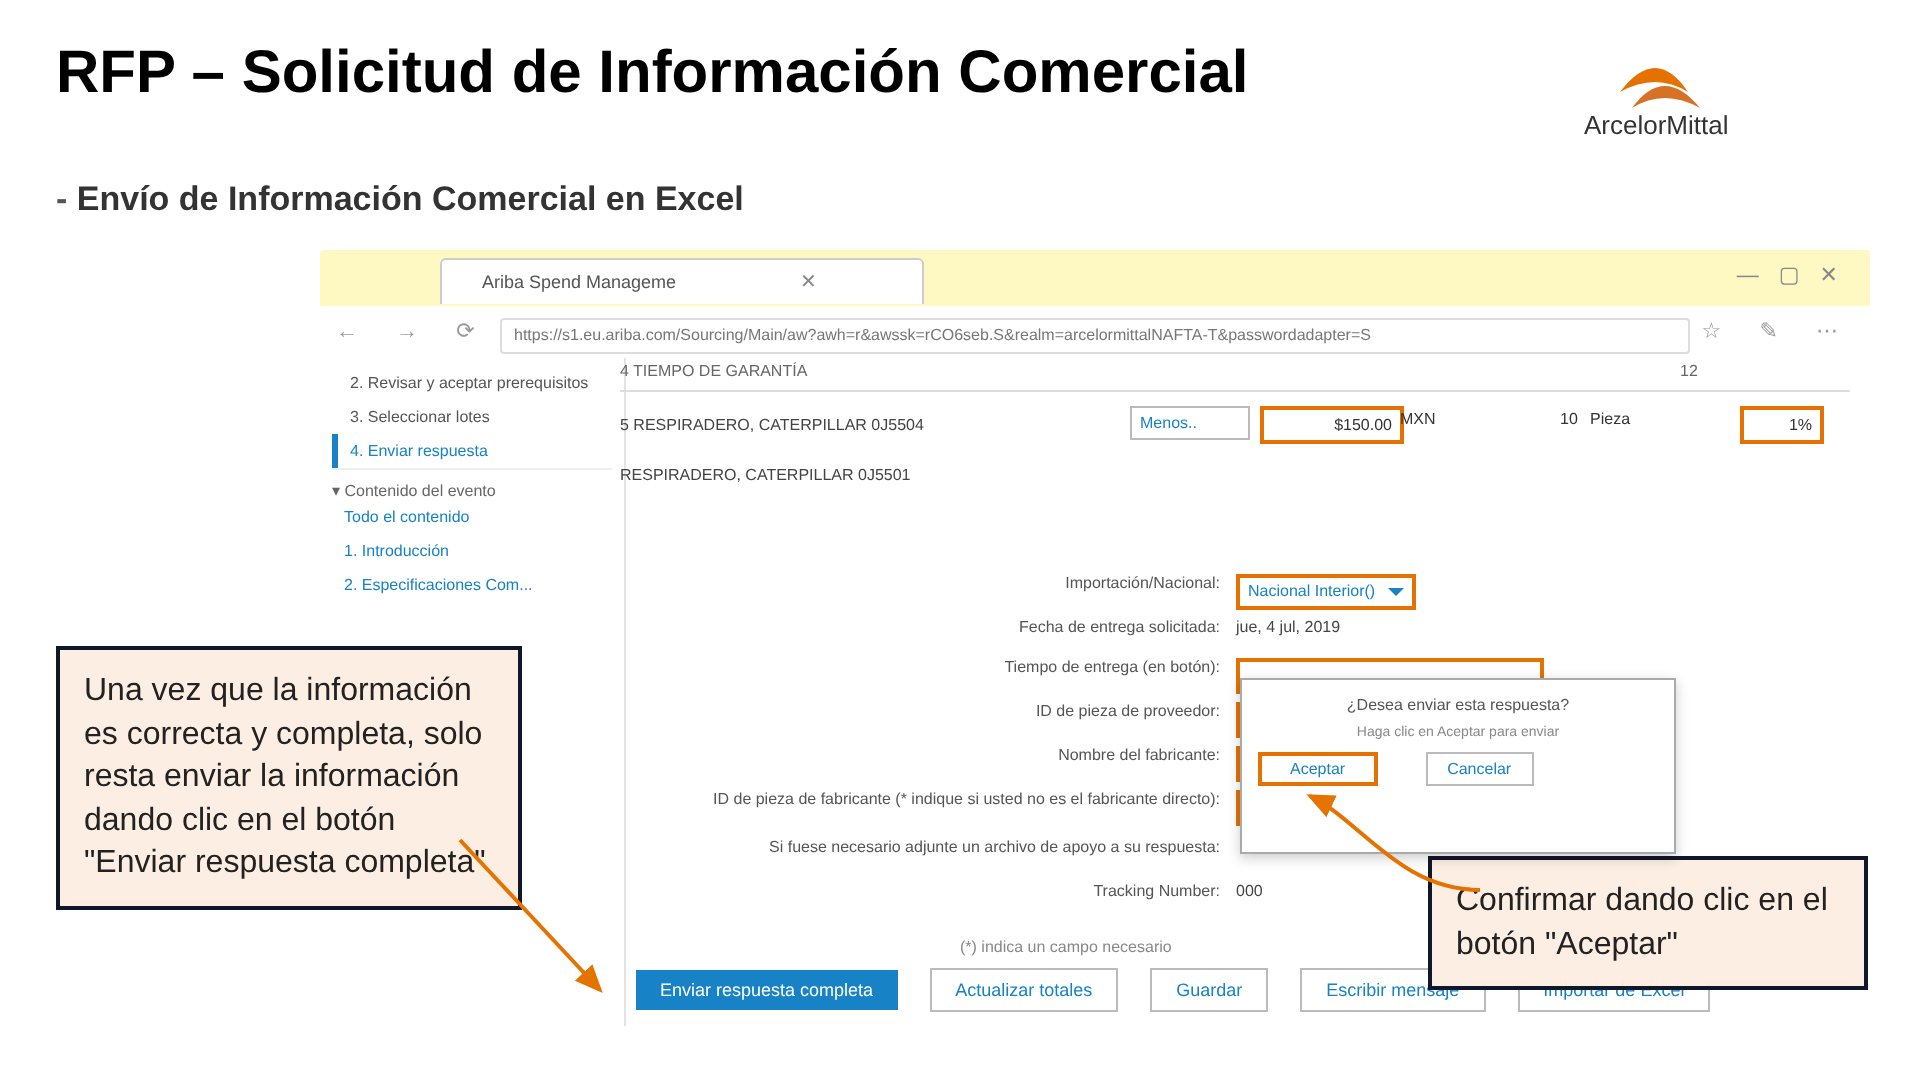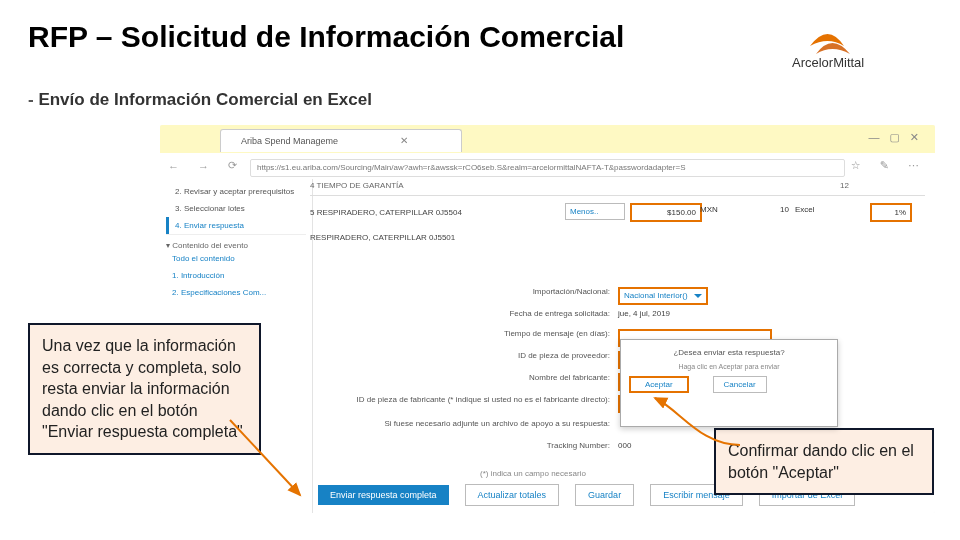"Excel" span.pieza { text: Excel -> Pieza }
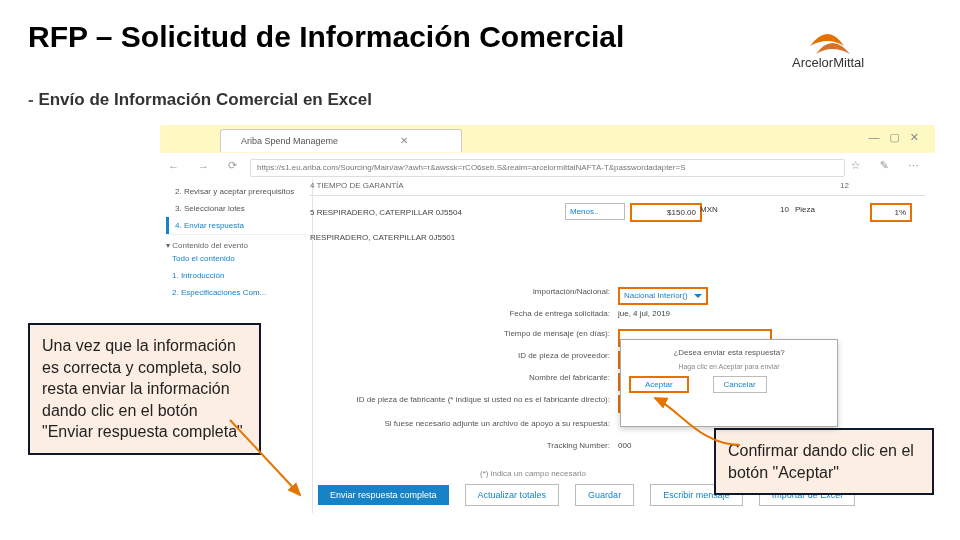"Tiempo de mensaje (en días):" div.lbl { text: mensaje (en días -> entrega (en botón }
